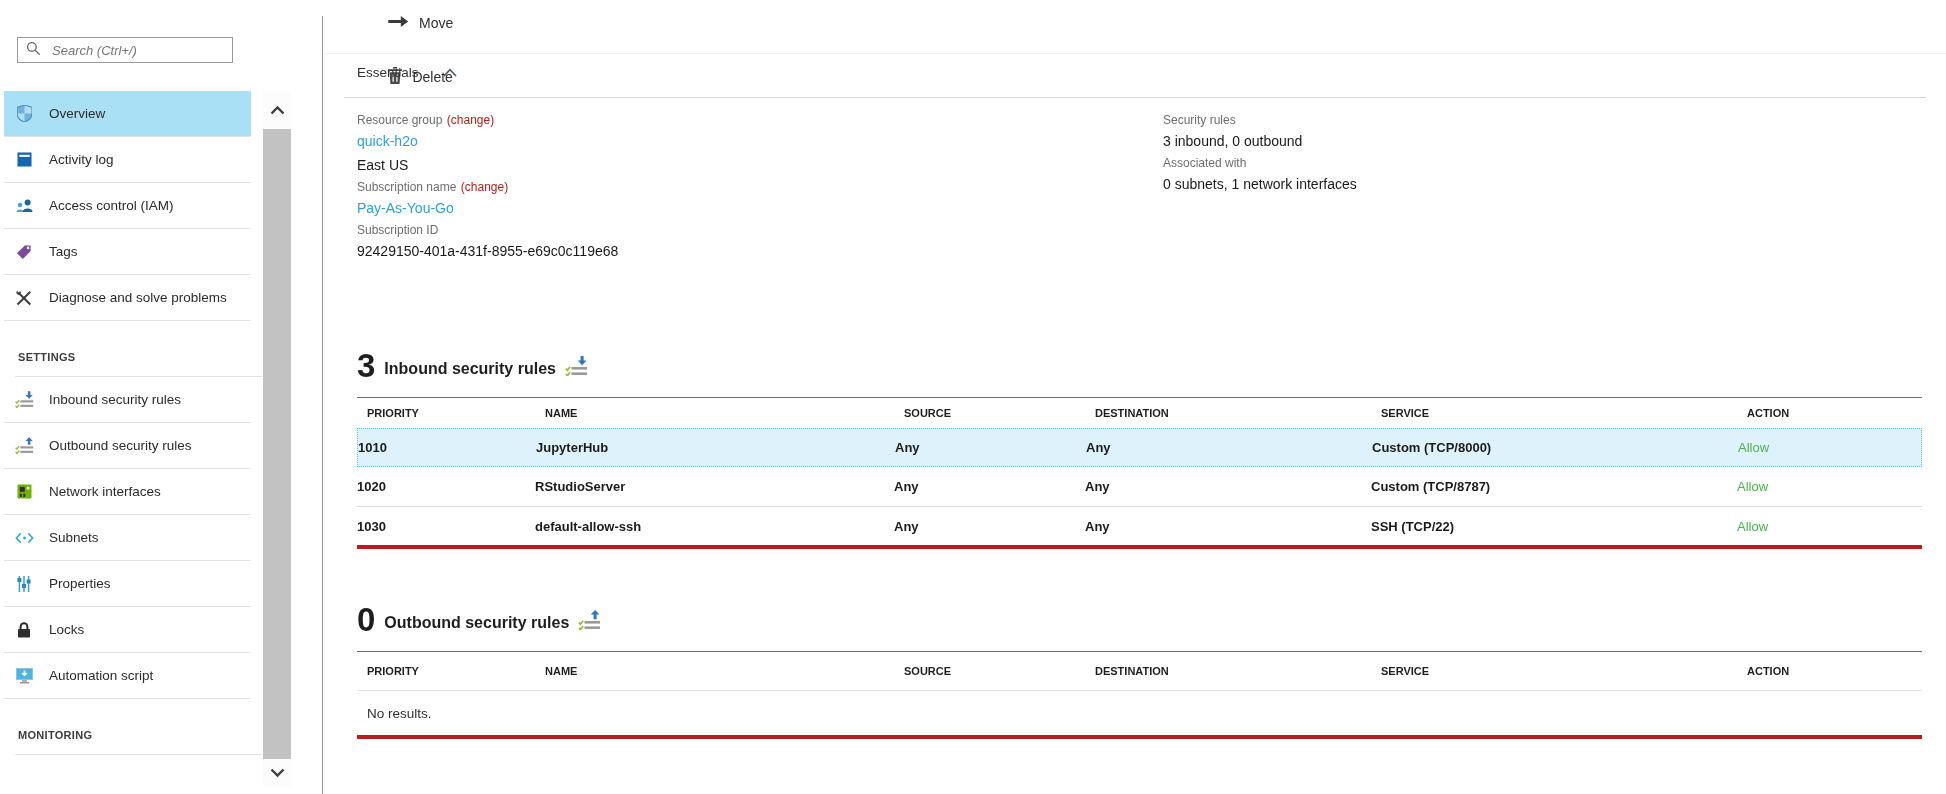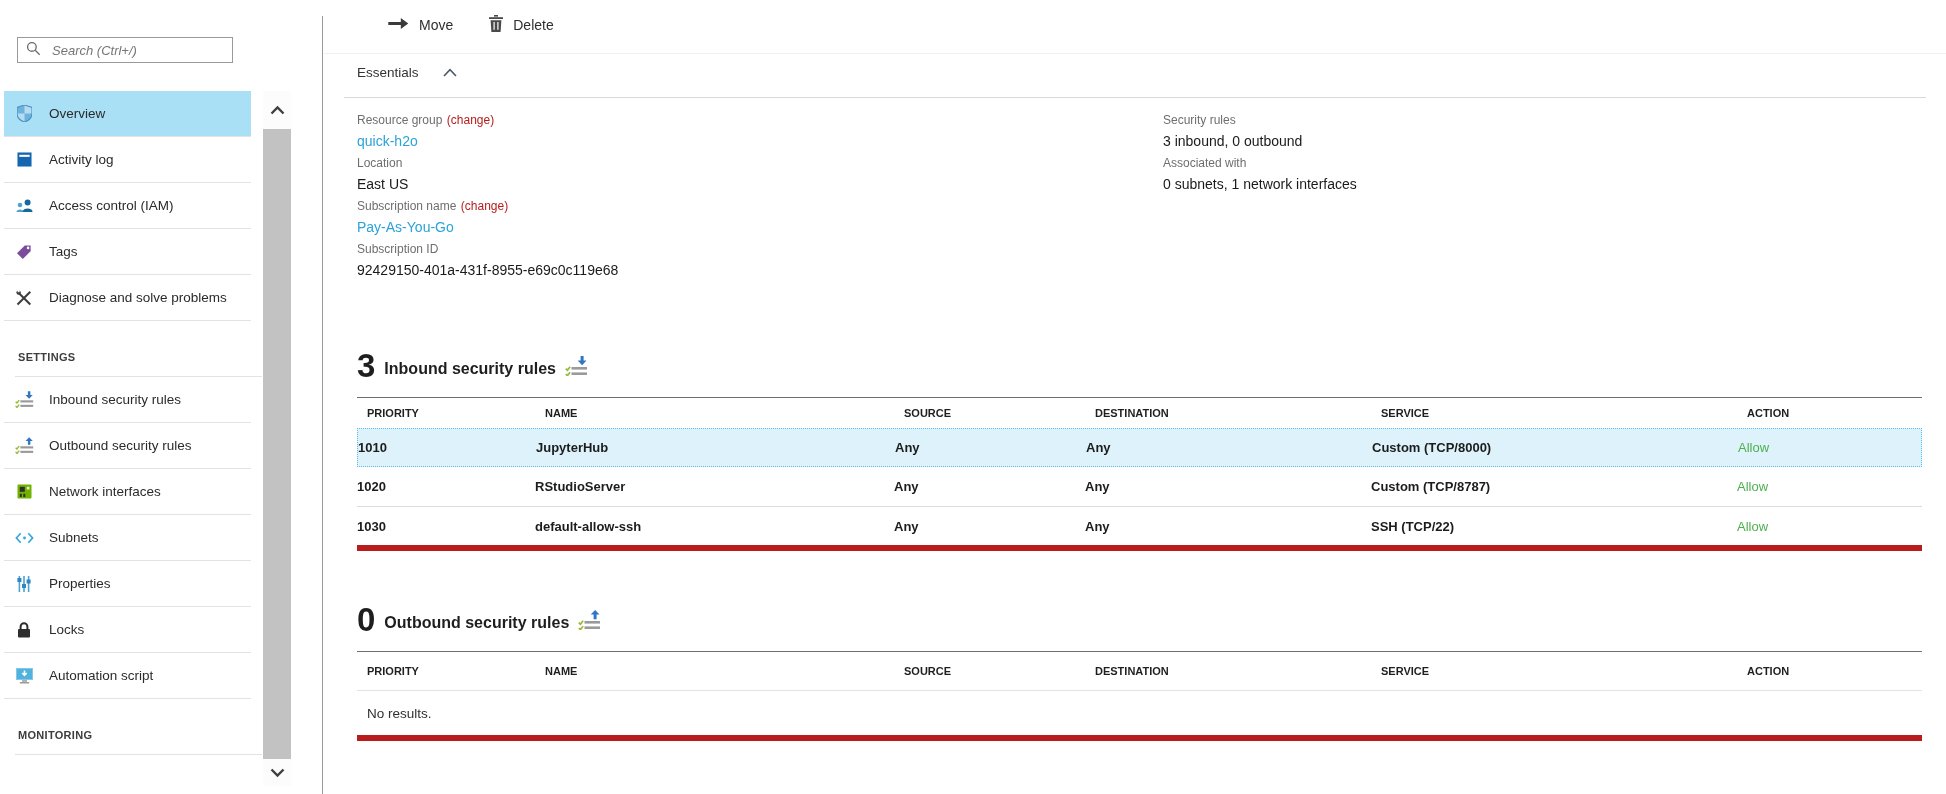"Move" .toolbar { flex-direction: none -> column }
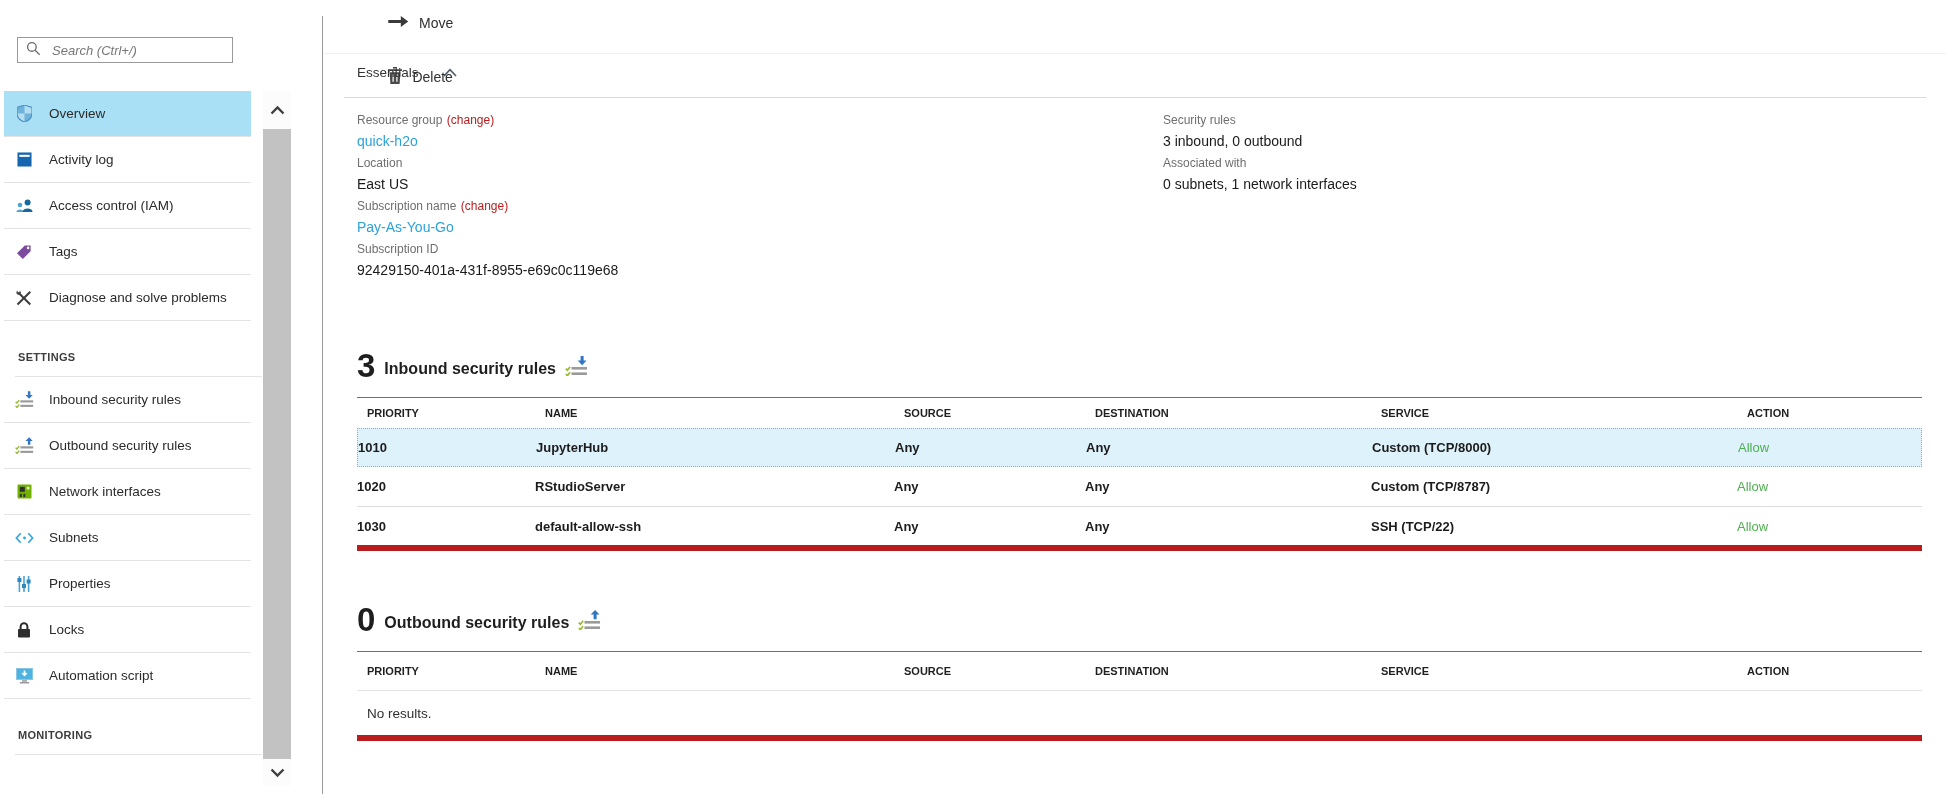"Location" div { html: <div><span>Location</span></div> -> none }
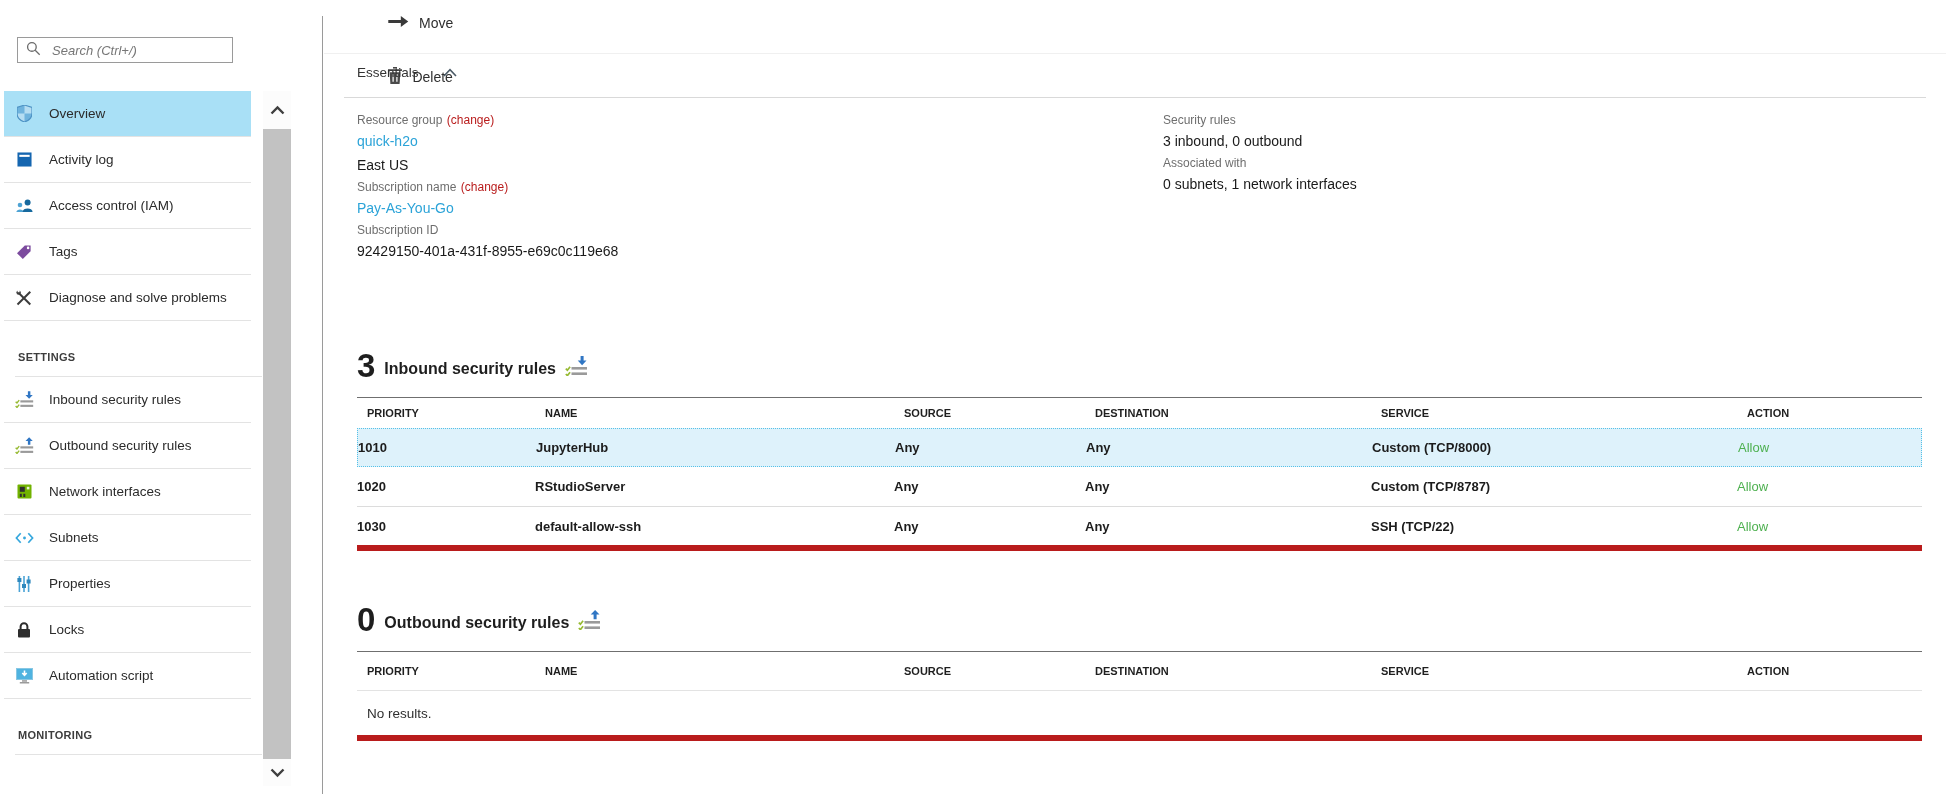"PRIORITY" .table-bottom { border-bottom: 6px solid #b91c1c -> 4px solid #b91c1c }
